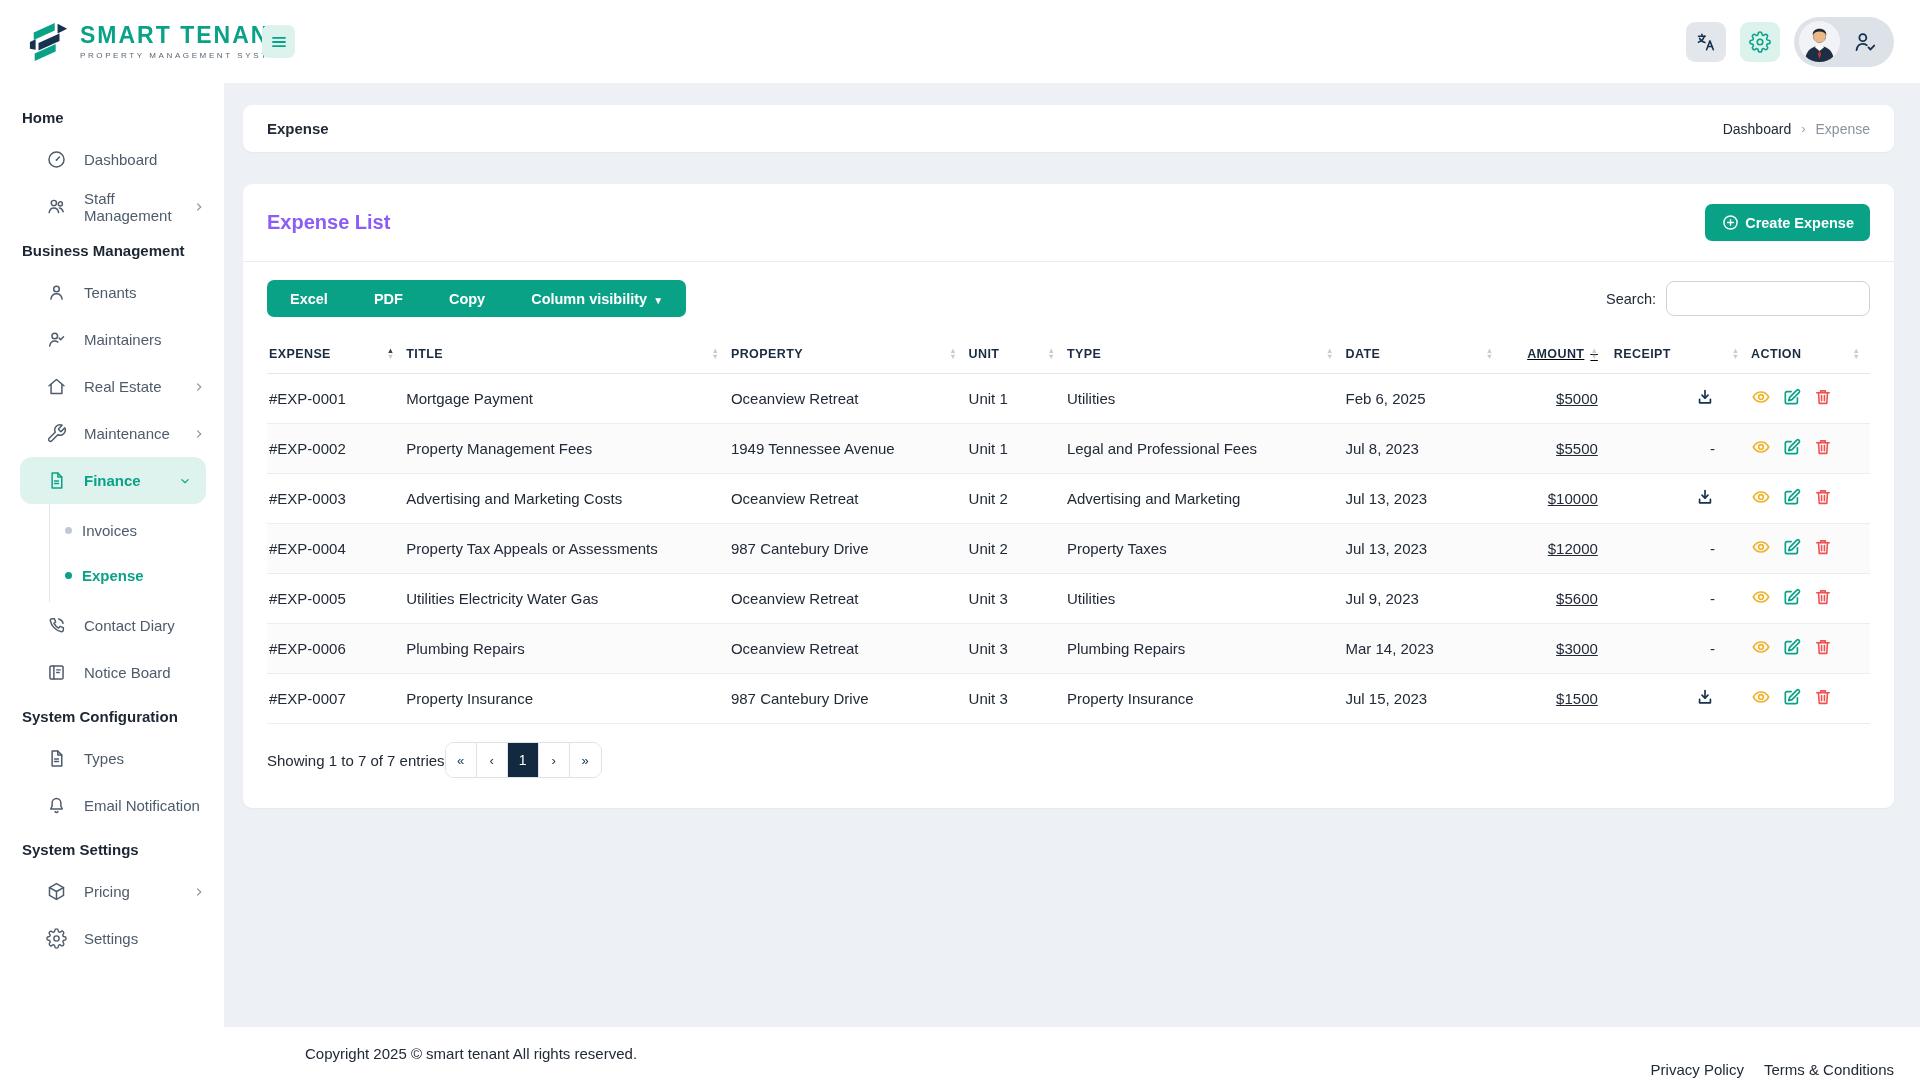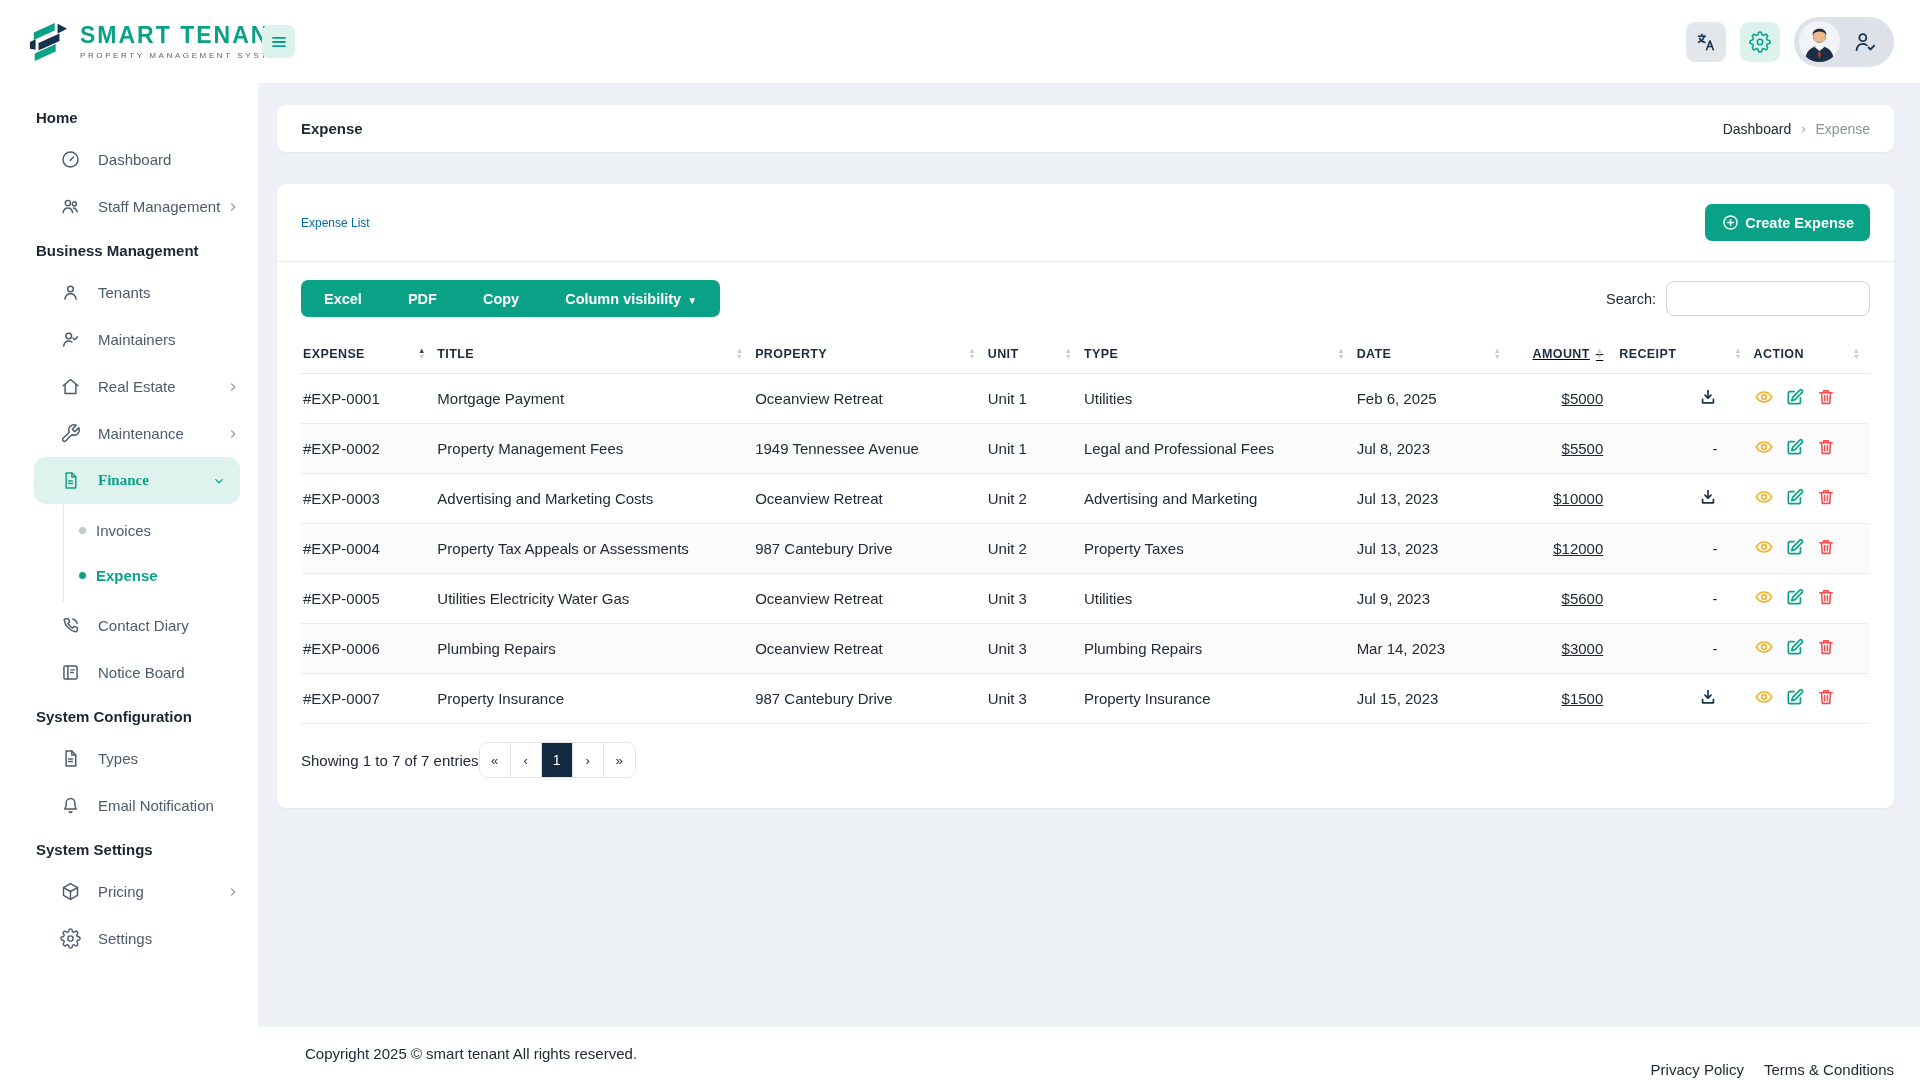"Home" .sidebar { padding: 14px 0 0 16px -> 14px 0 0 2px; width: 258px -> 224px }
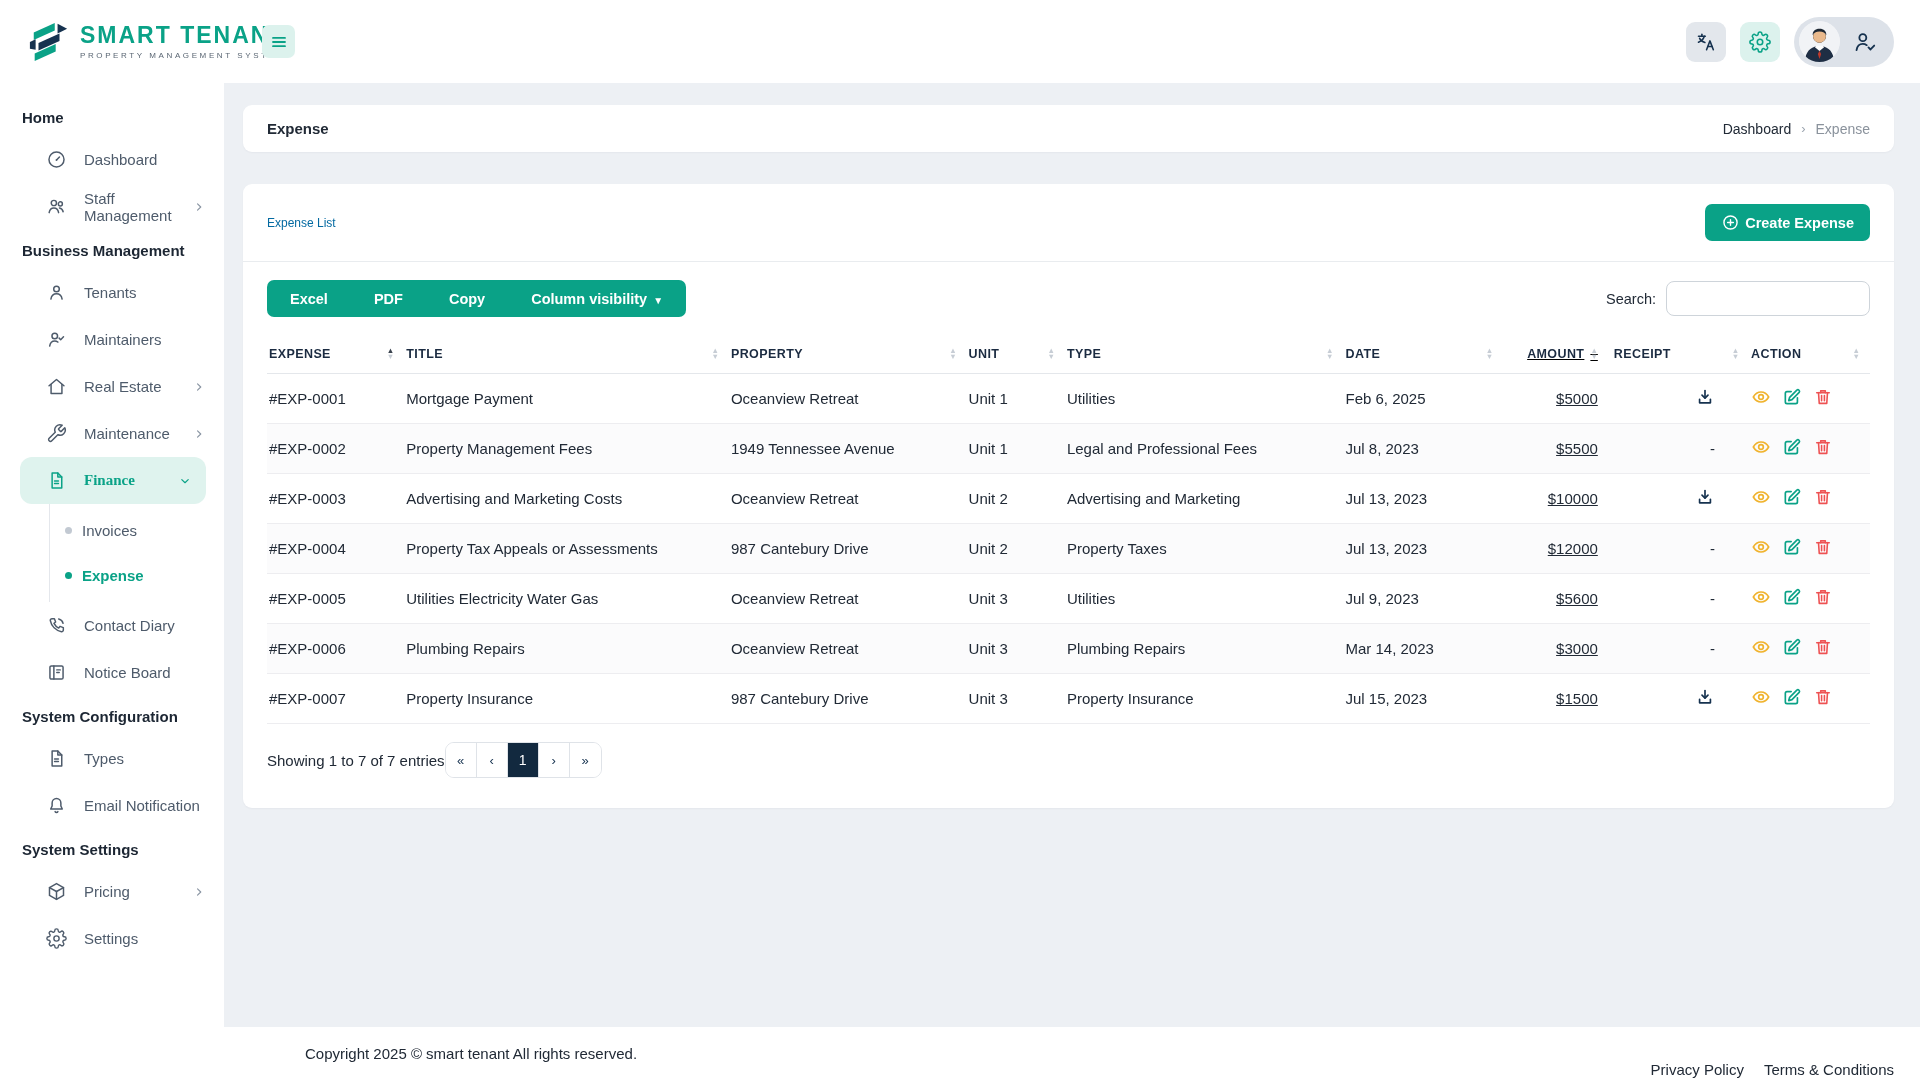"Expense List" .card-title { color: #0369a1 -> #8b5cf6; font-size: 12px -> 20px; font-weight: normal -> bold }
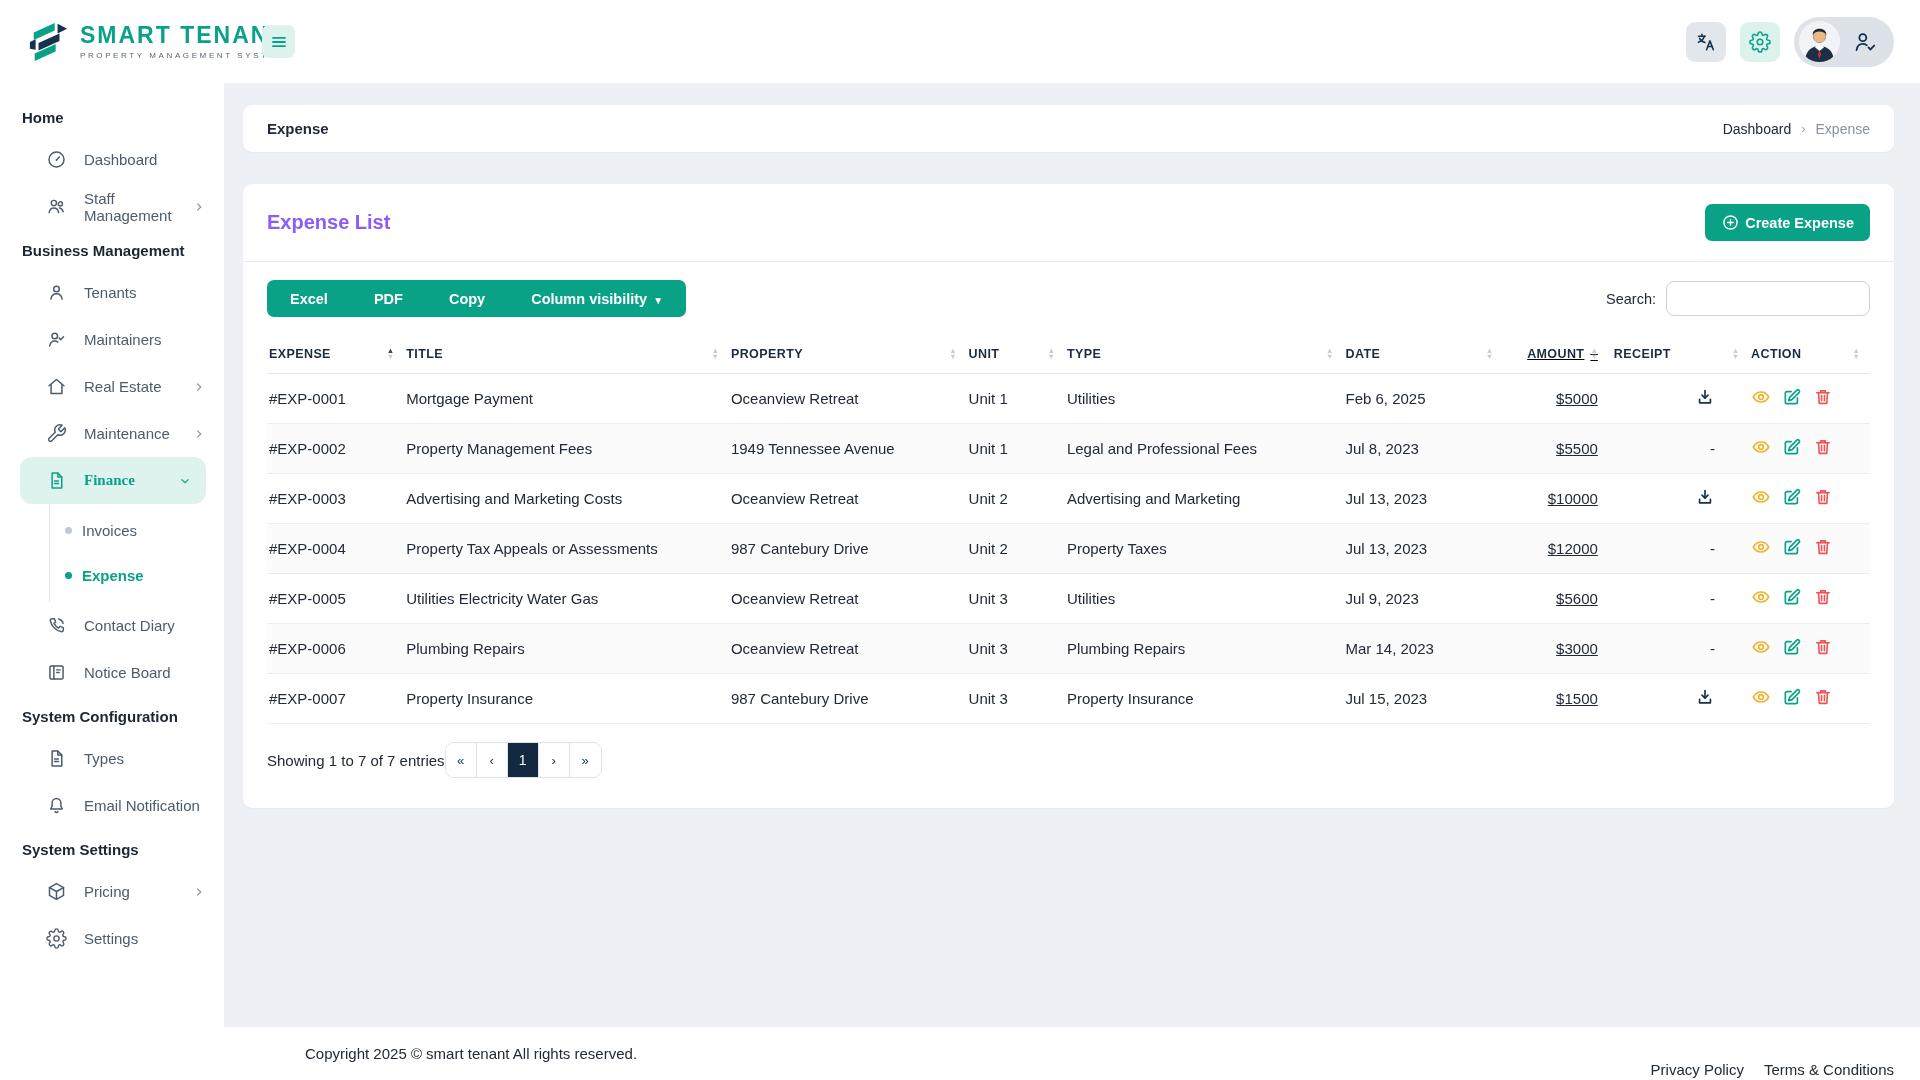"Finance" .side-item.active { font-family: Liberation Serif, serif -> none }
